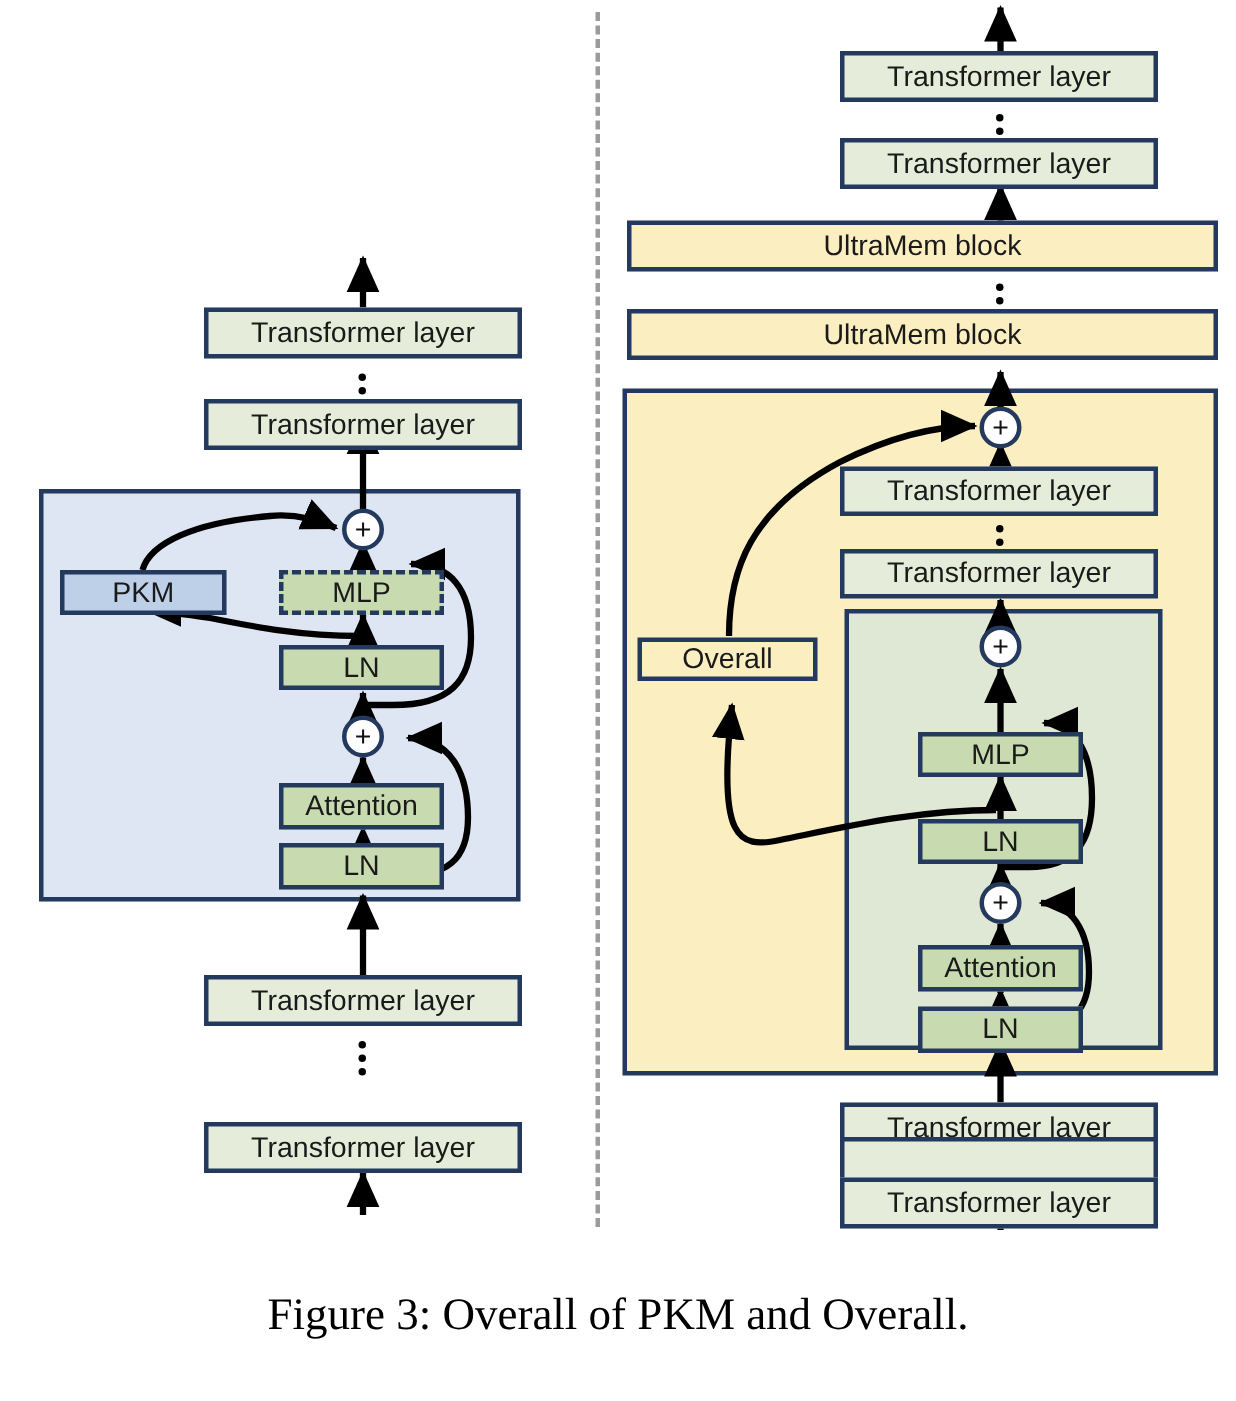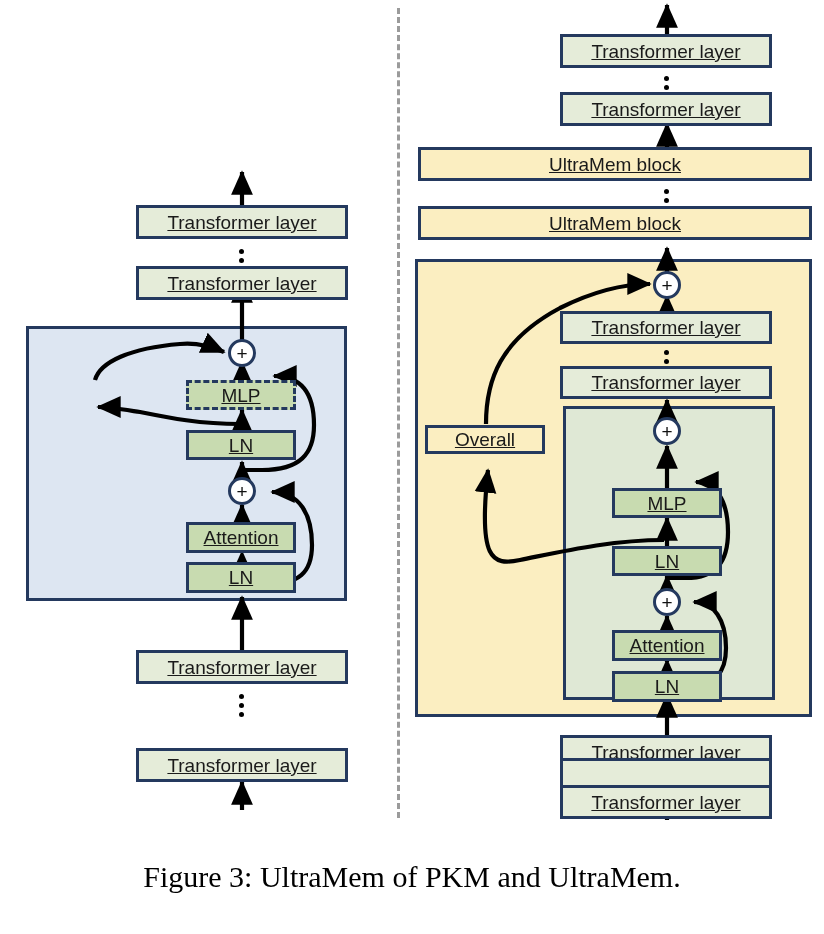"Transformer layer" .node { text-decoration: underline -> none }
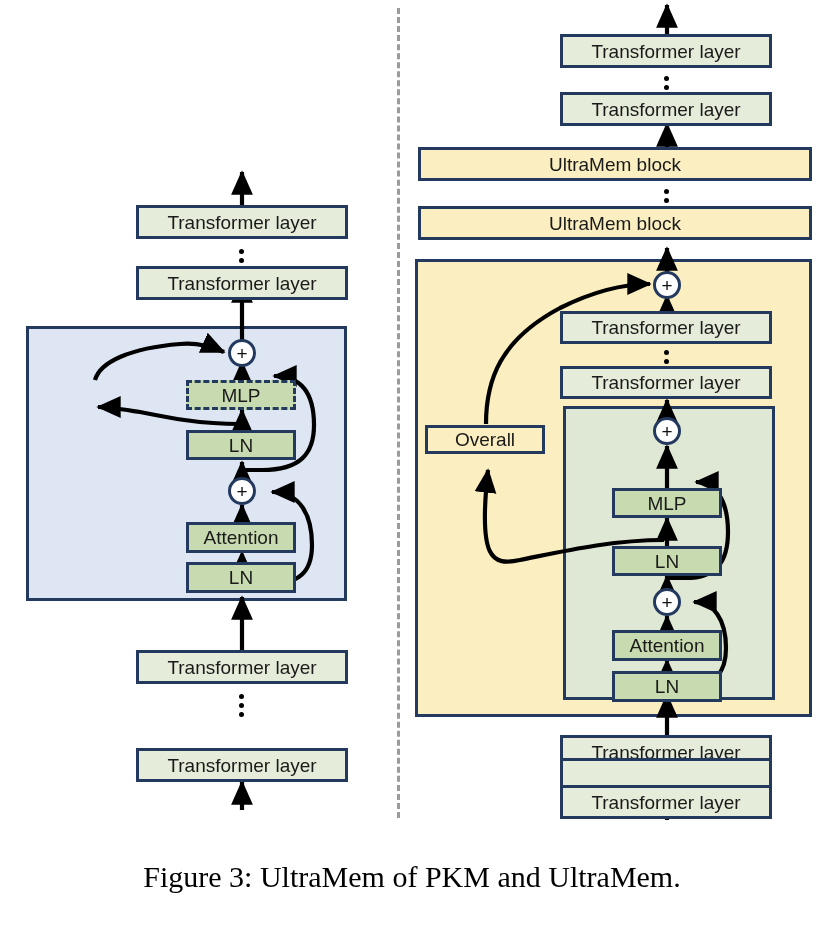"PKM" div.node { html: none -> <div> <span>PKM</span> </div> }
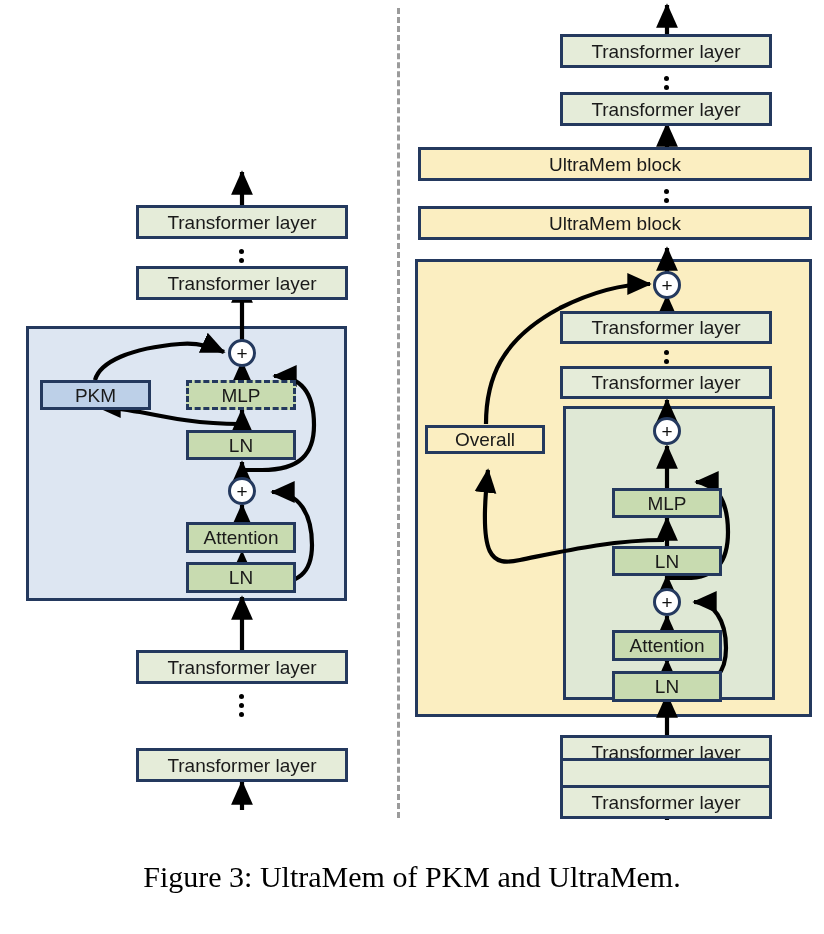"Figure 3: UltraMem of PKM" div { text: UltraMem of PKM and UltraMem -> Overall of PKM and Overall }
